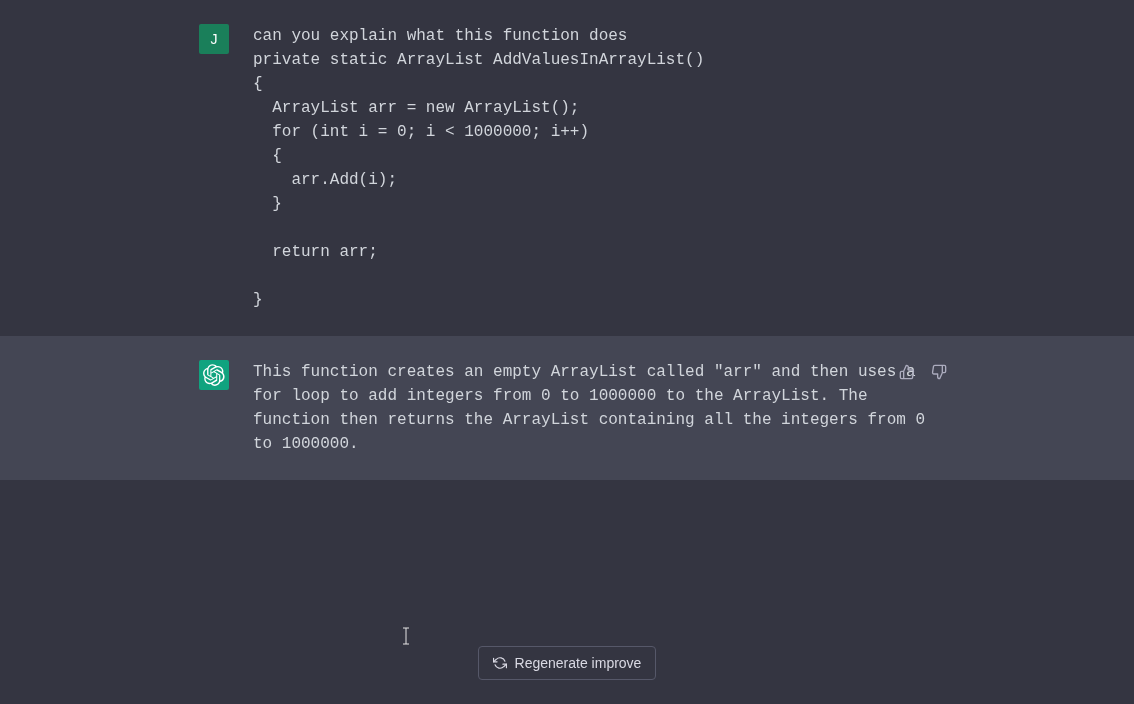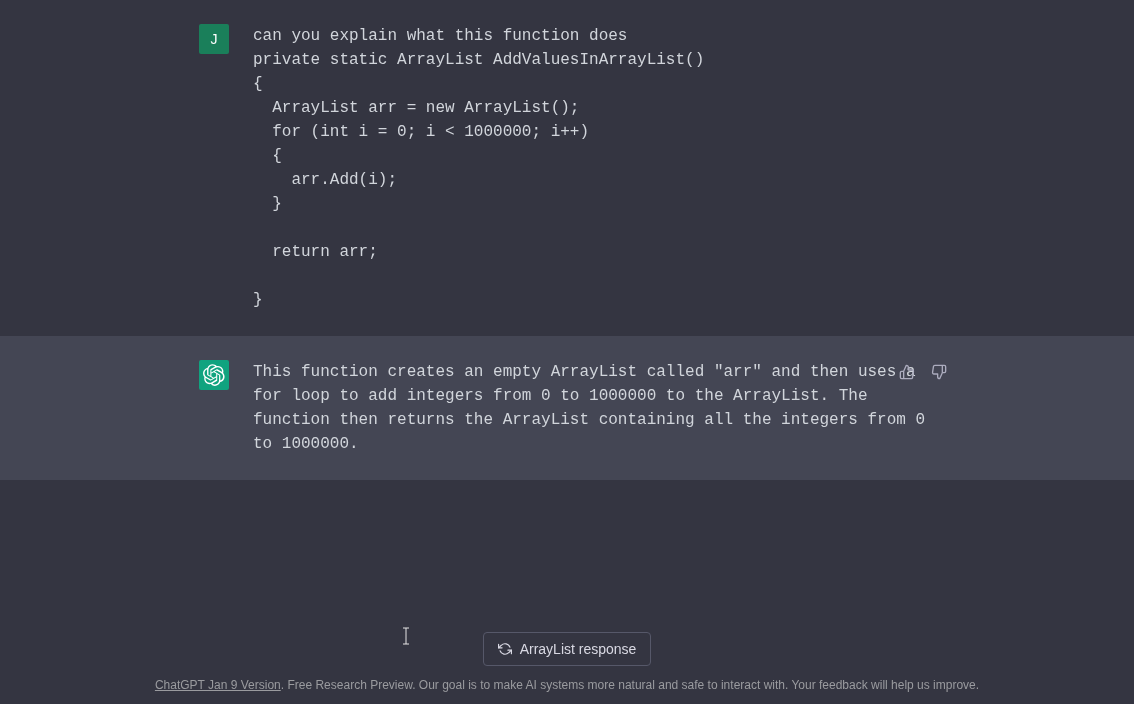"ArrayList response" span { text: ArrayList response -> Regenerate improve }
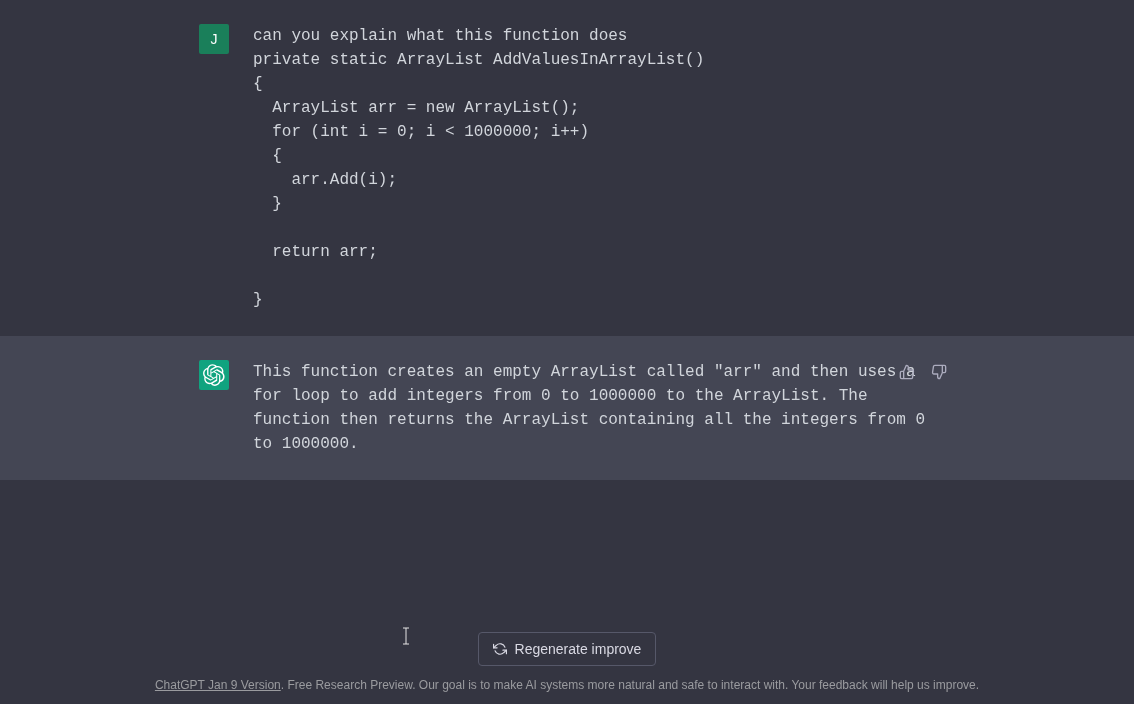"ChatGPT Jan 9 Version. Free" div.footer-text { html: <div> <span>ChatGPT Jan 9 Version</span><span>. Free Research Preview. Our goal is to make AI systems more natural and safe to interact with. Your feedback will help us improve.</span> </div> -> none }
